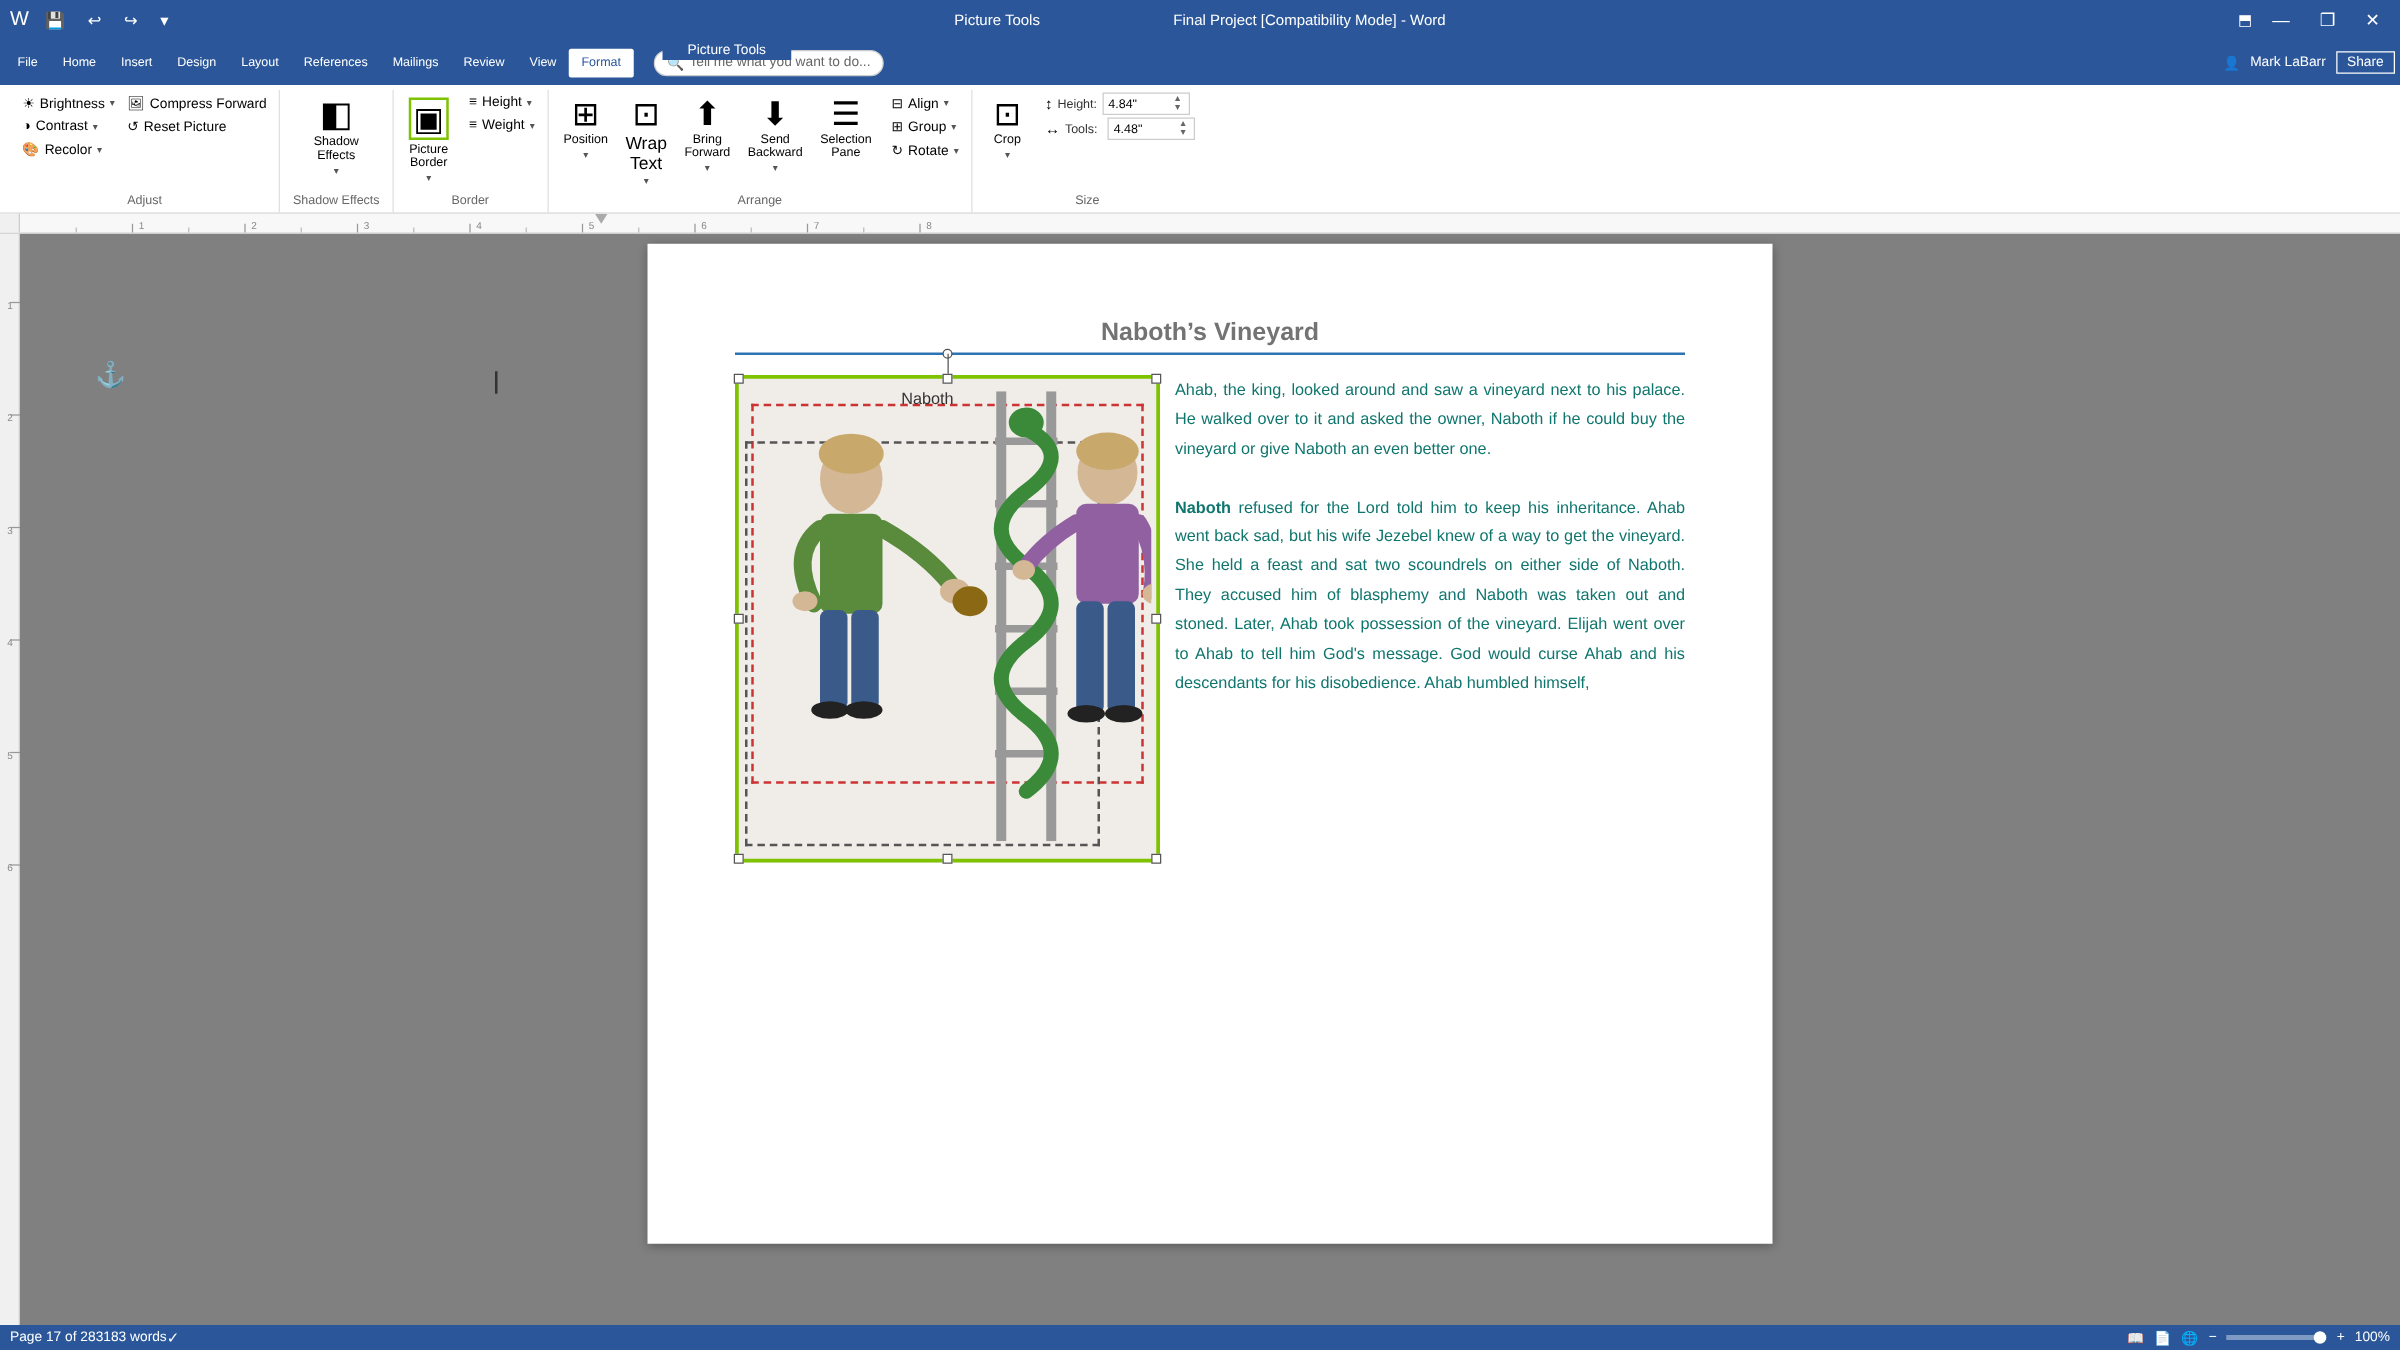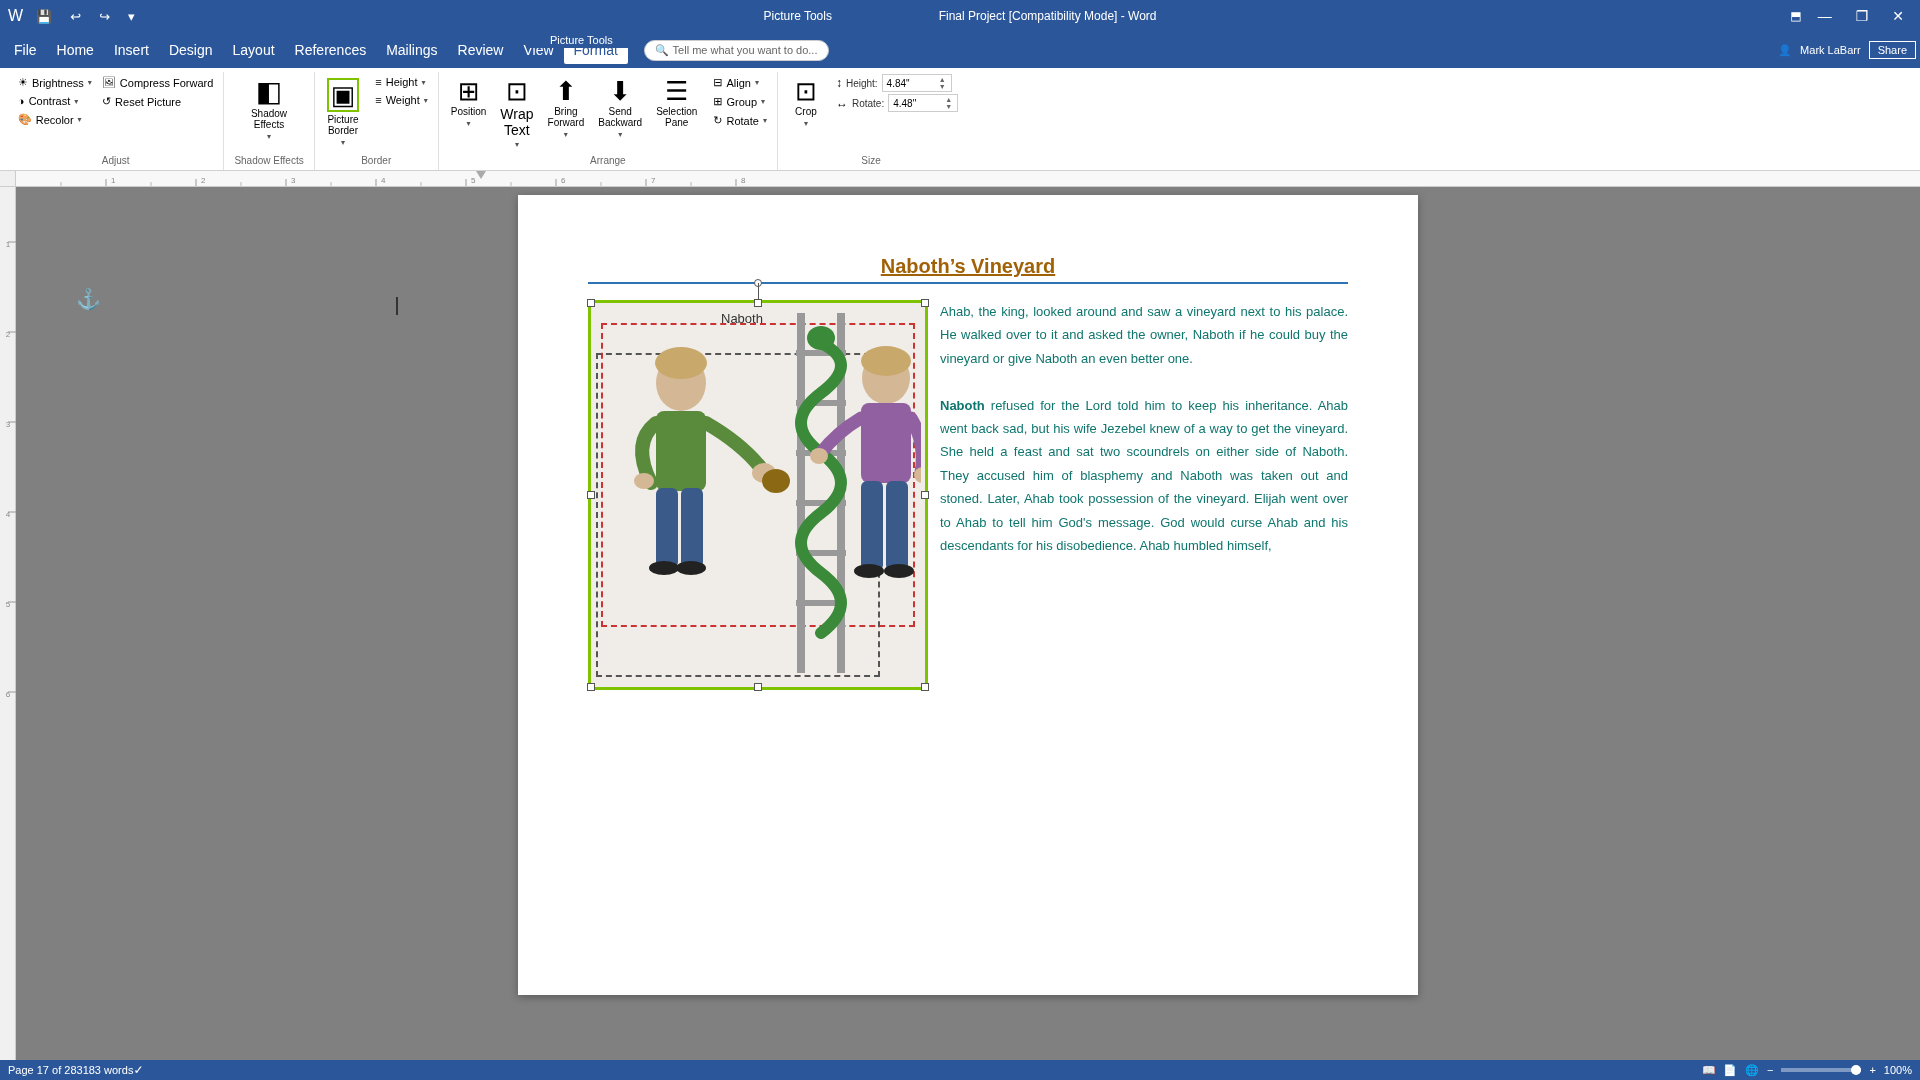"File" .menu-item { font-size: 14px -> 10px }
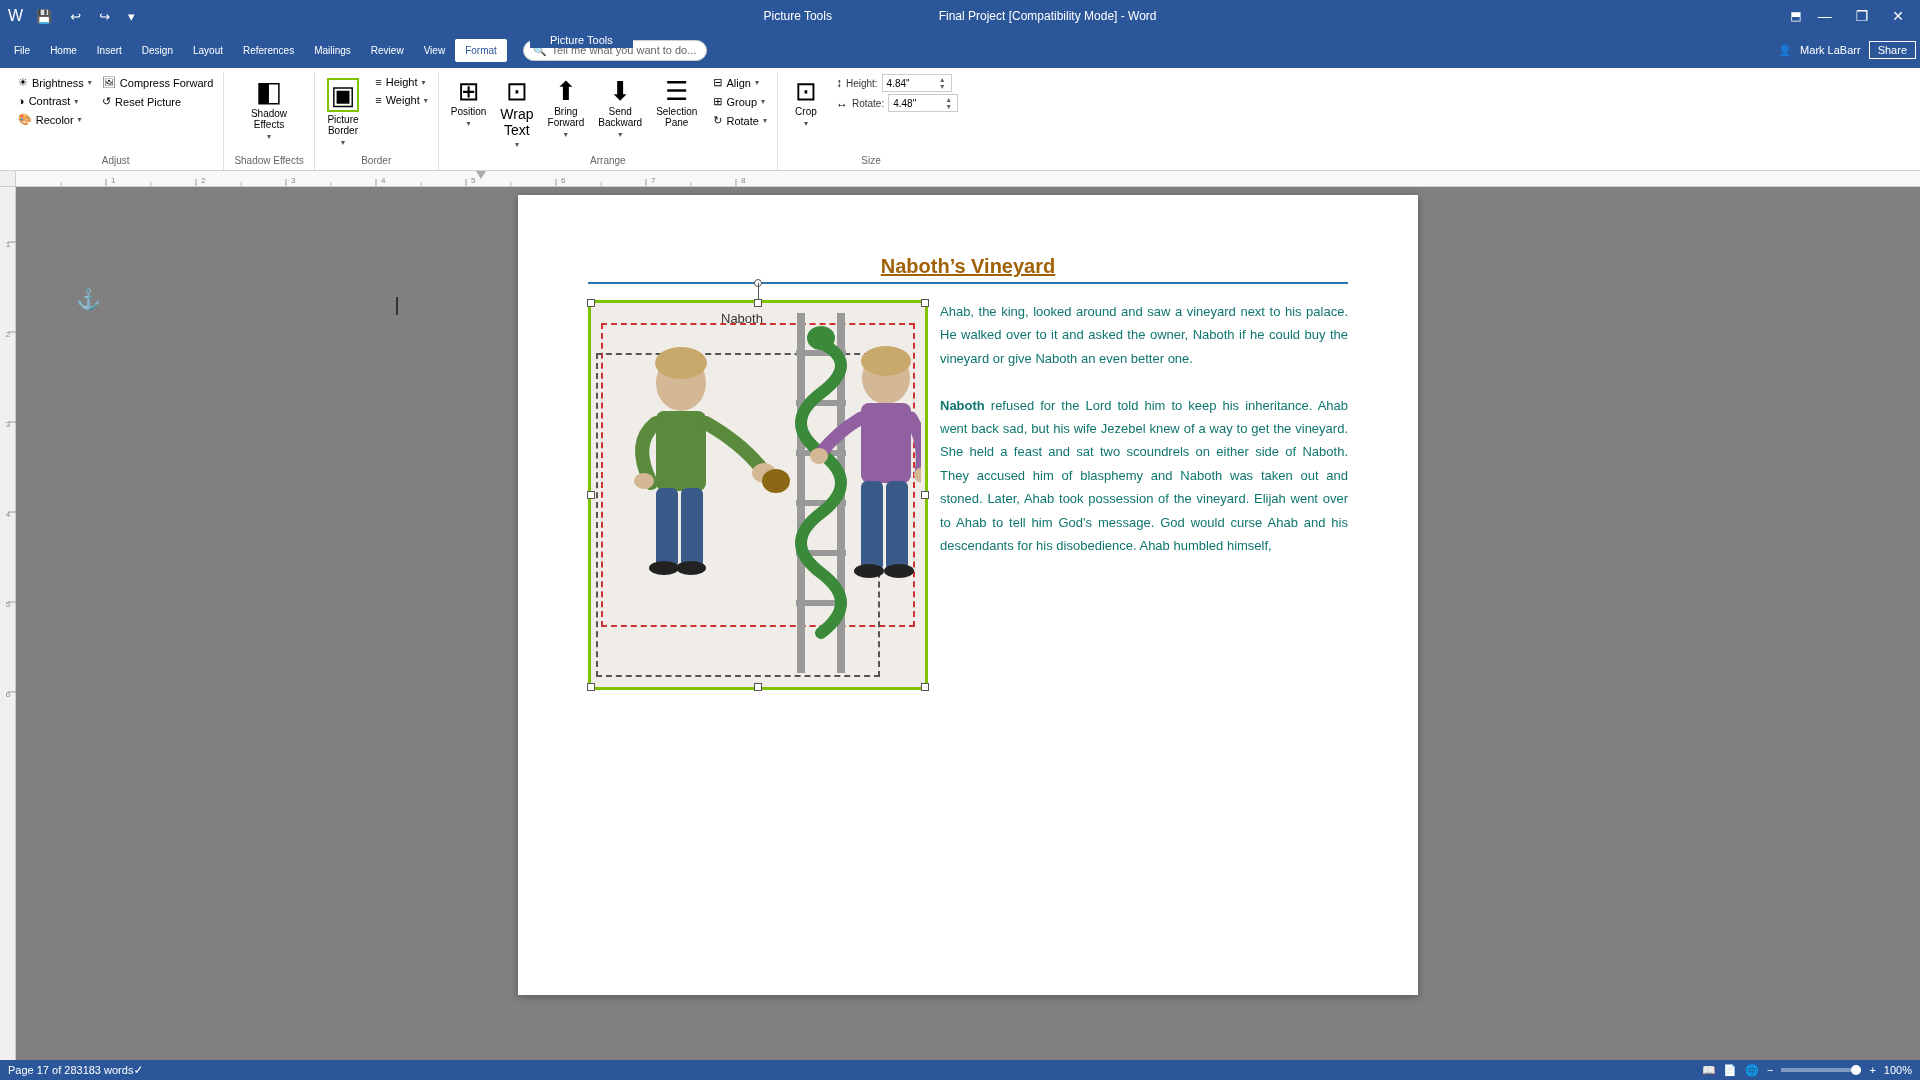"Rotate:" span.size-label { text: Rotate -> Tools }
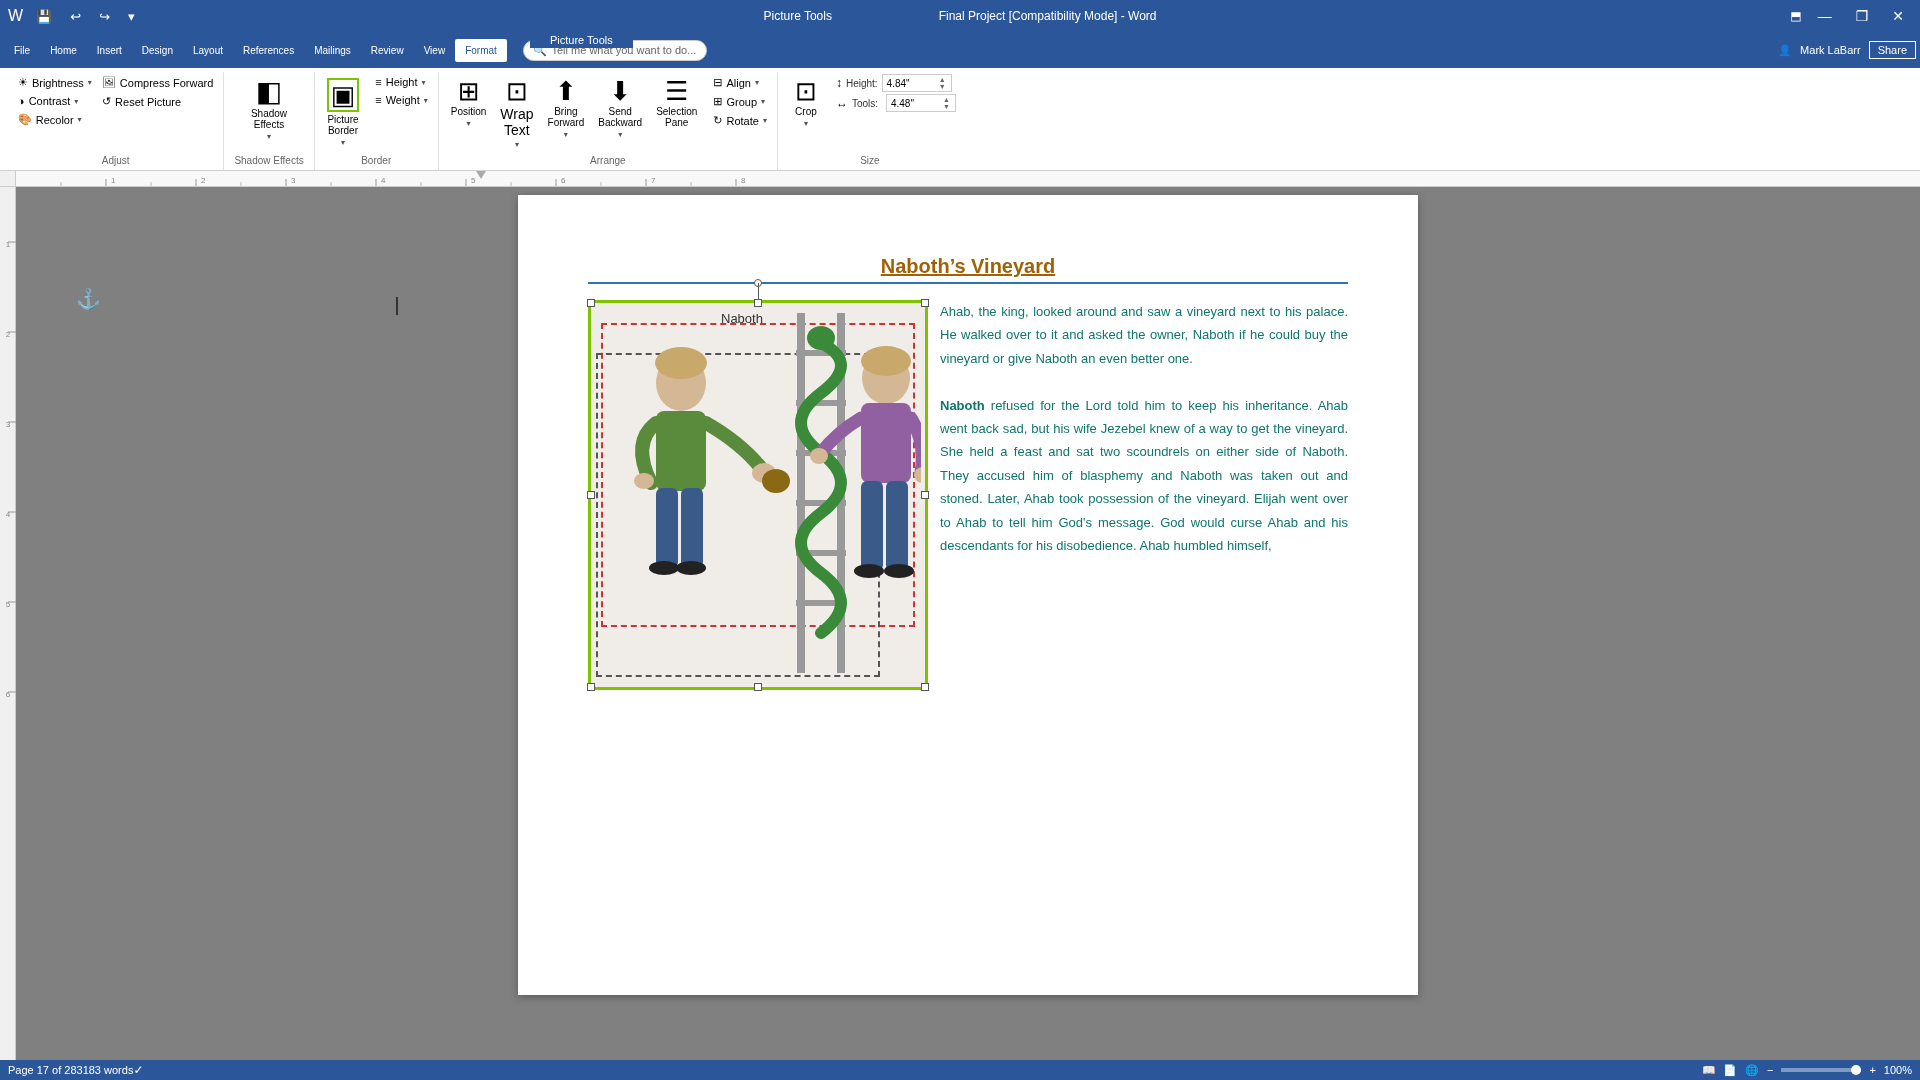"Naboth’s Vineyard" .doc-title { color: #a16207 -> #737373; text-decoration: underline -> none }
